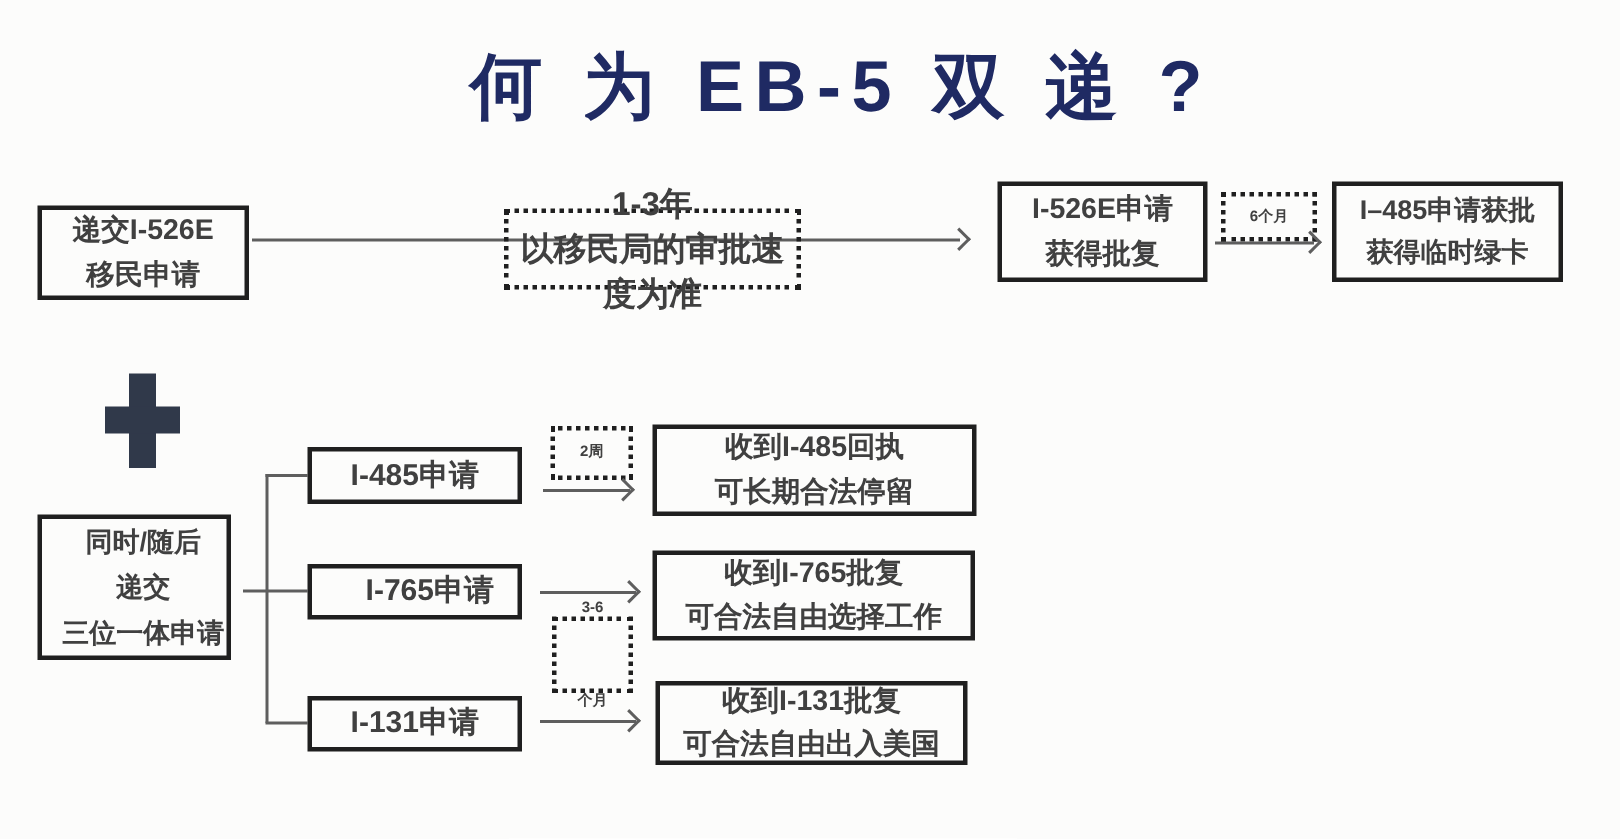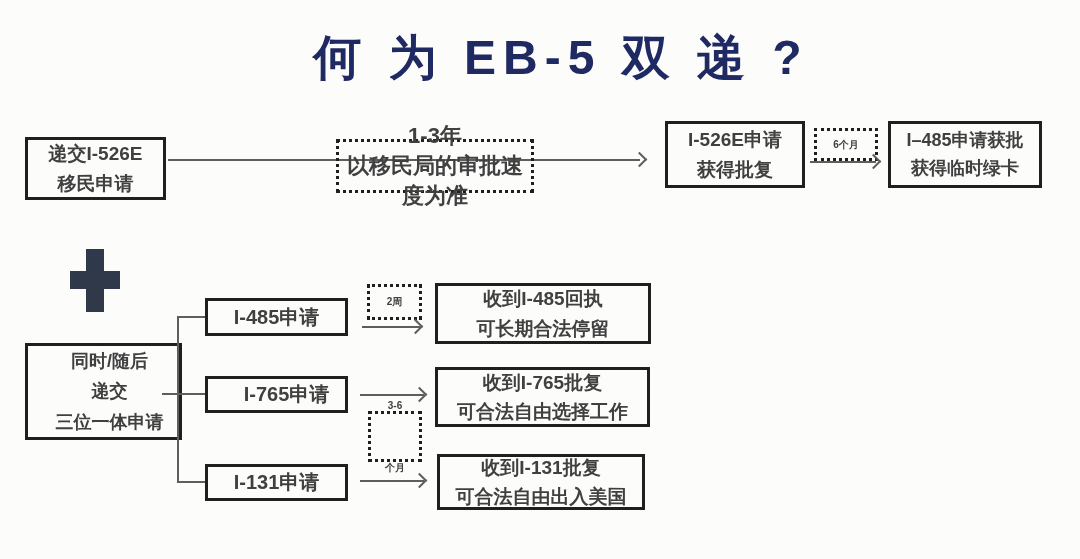"同时/随后" div.box { width: 157px -> 129px }
